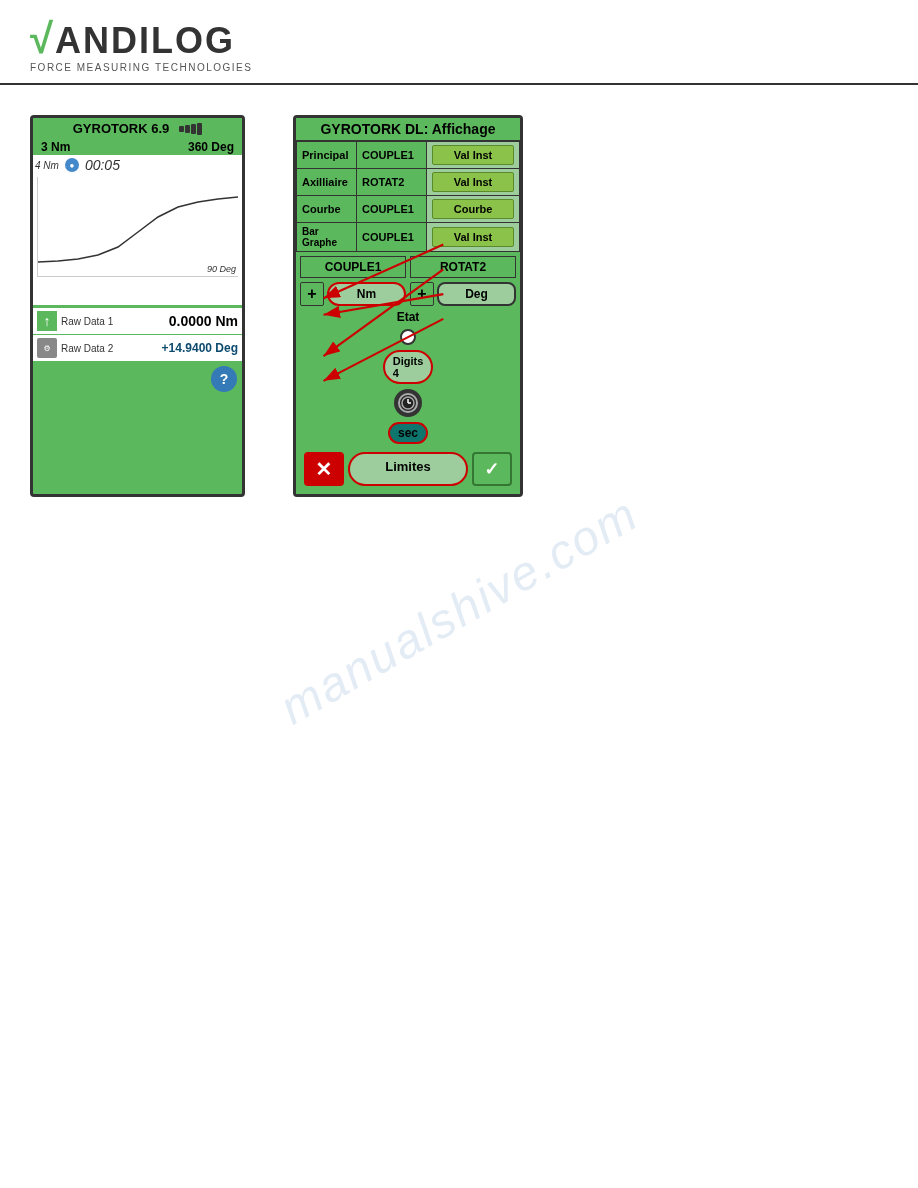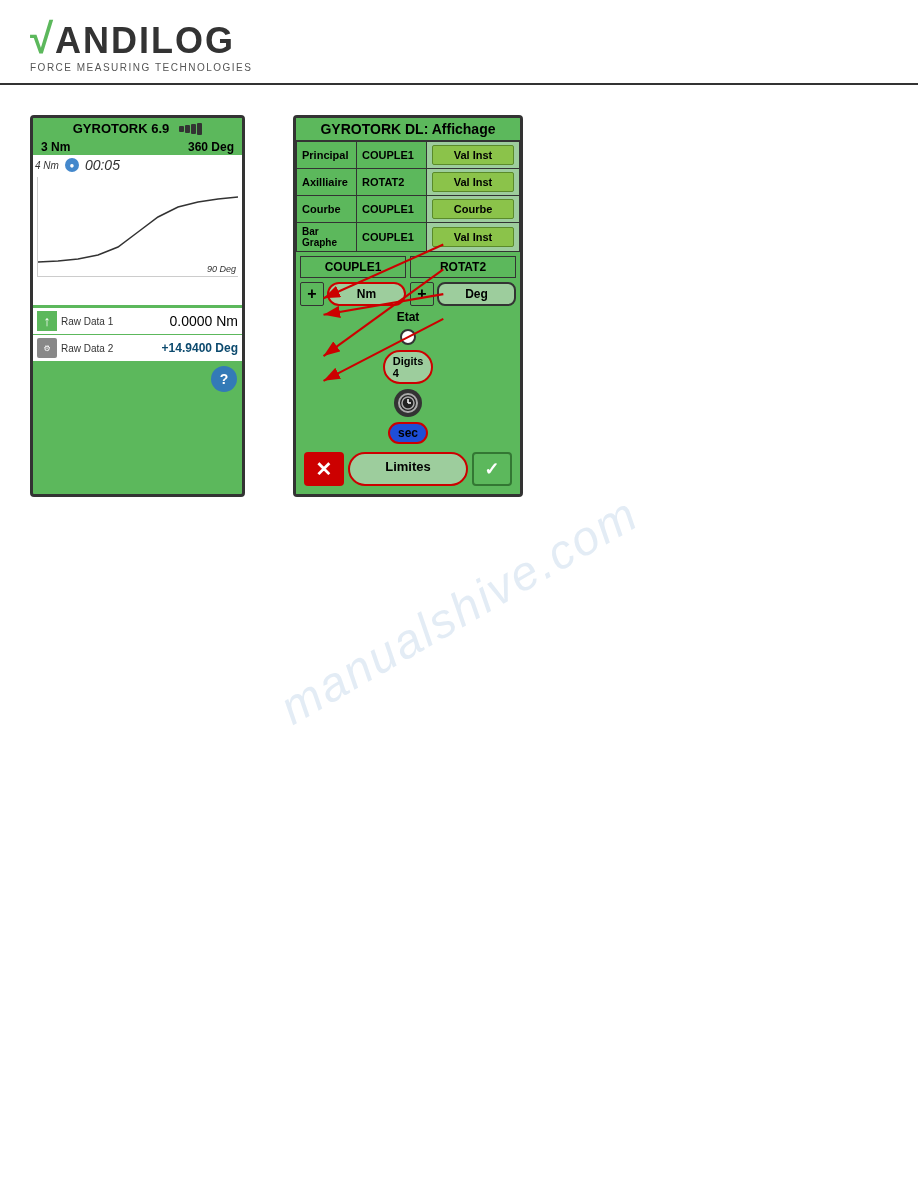"0.0000 Nm" .data-value { font-weight: normal -> bold }
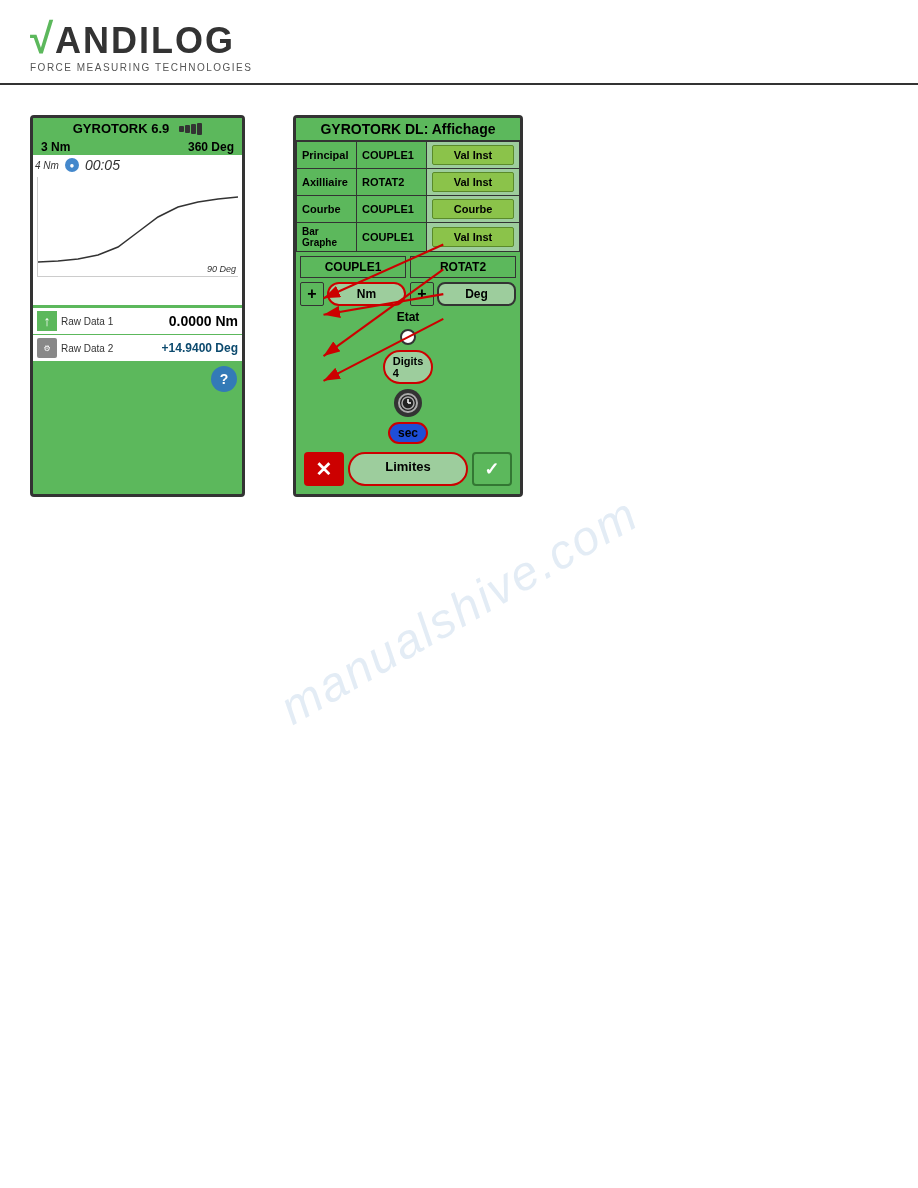"sec" .sec-label { background: #1d4ed8 -> #0f766e }
